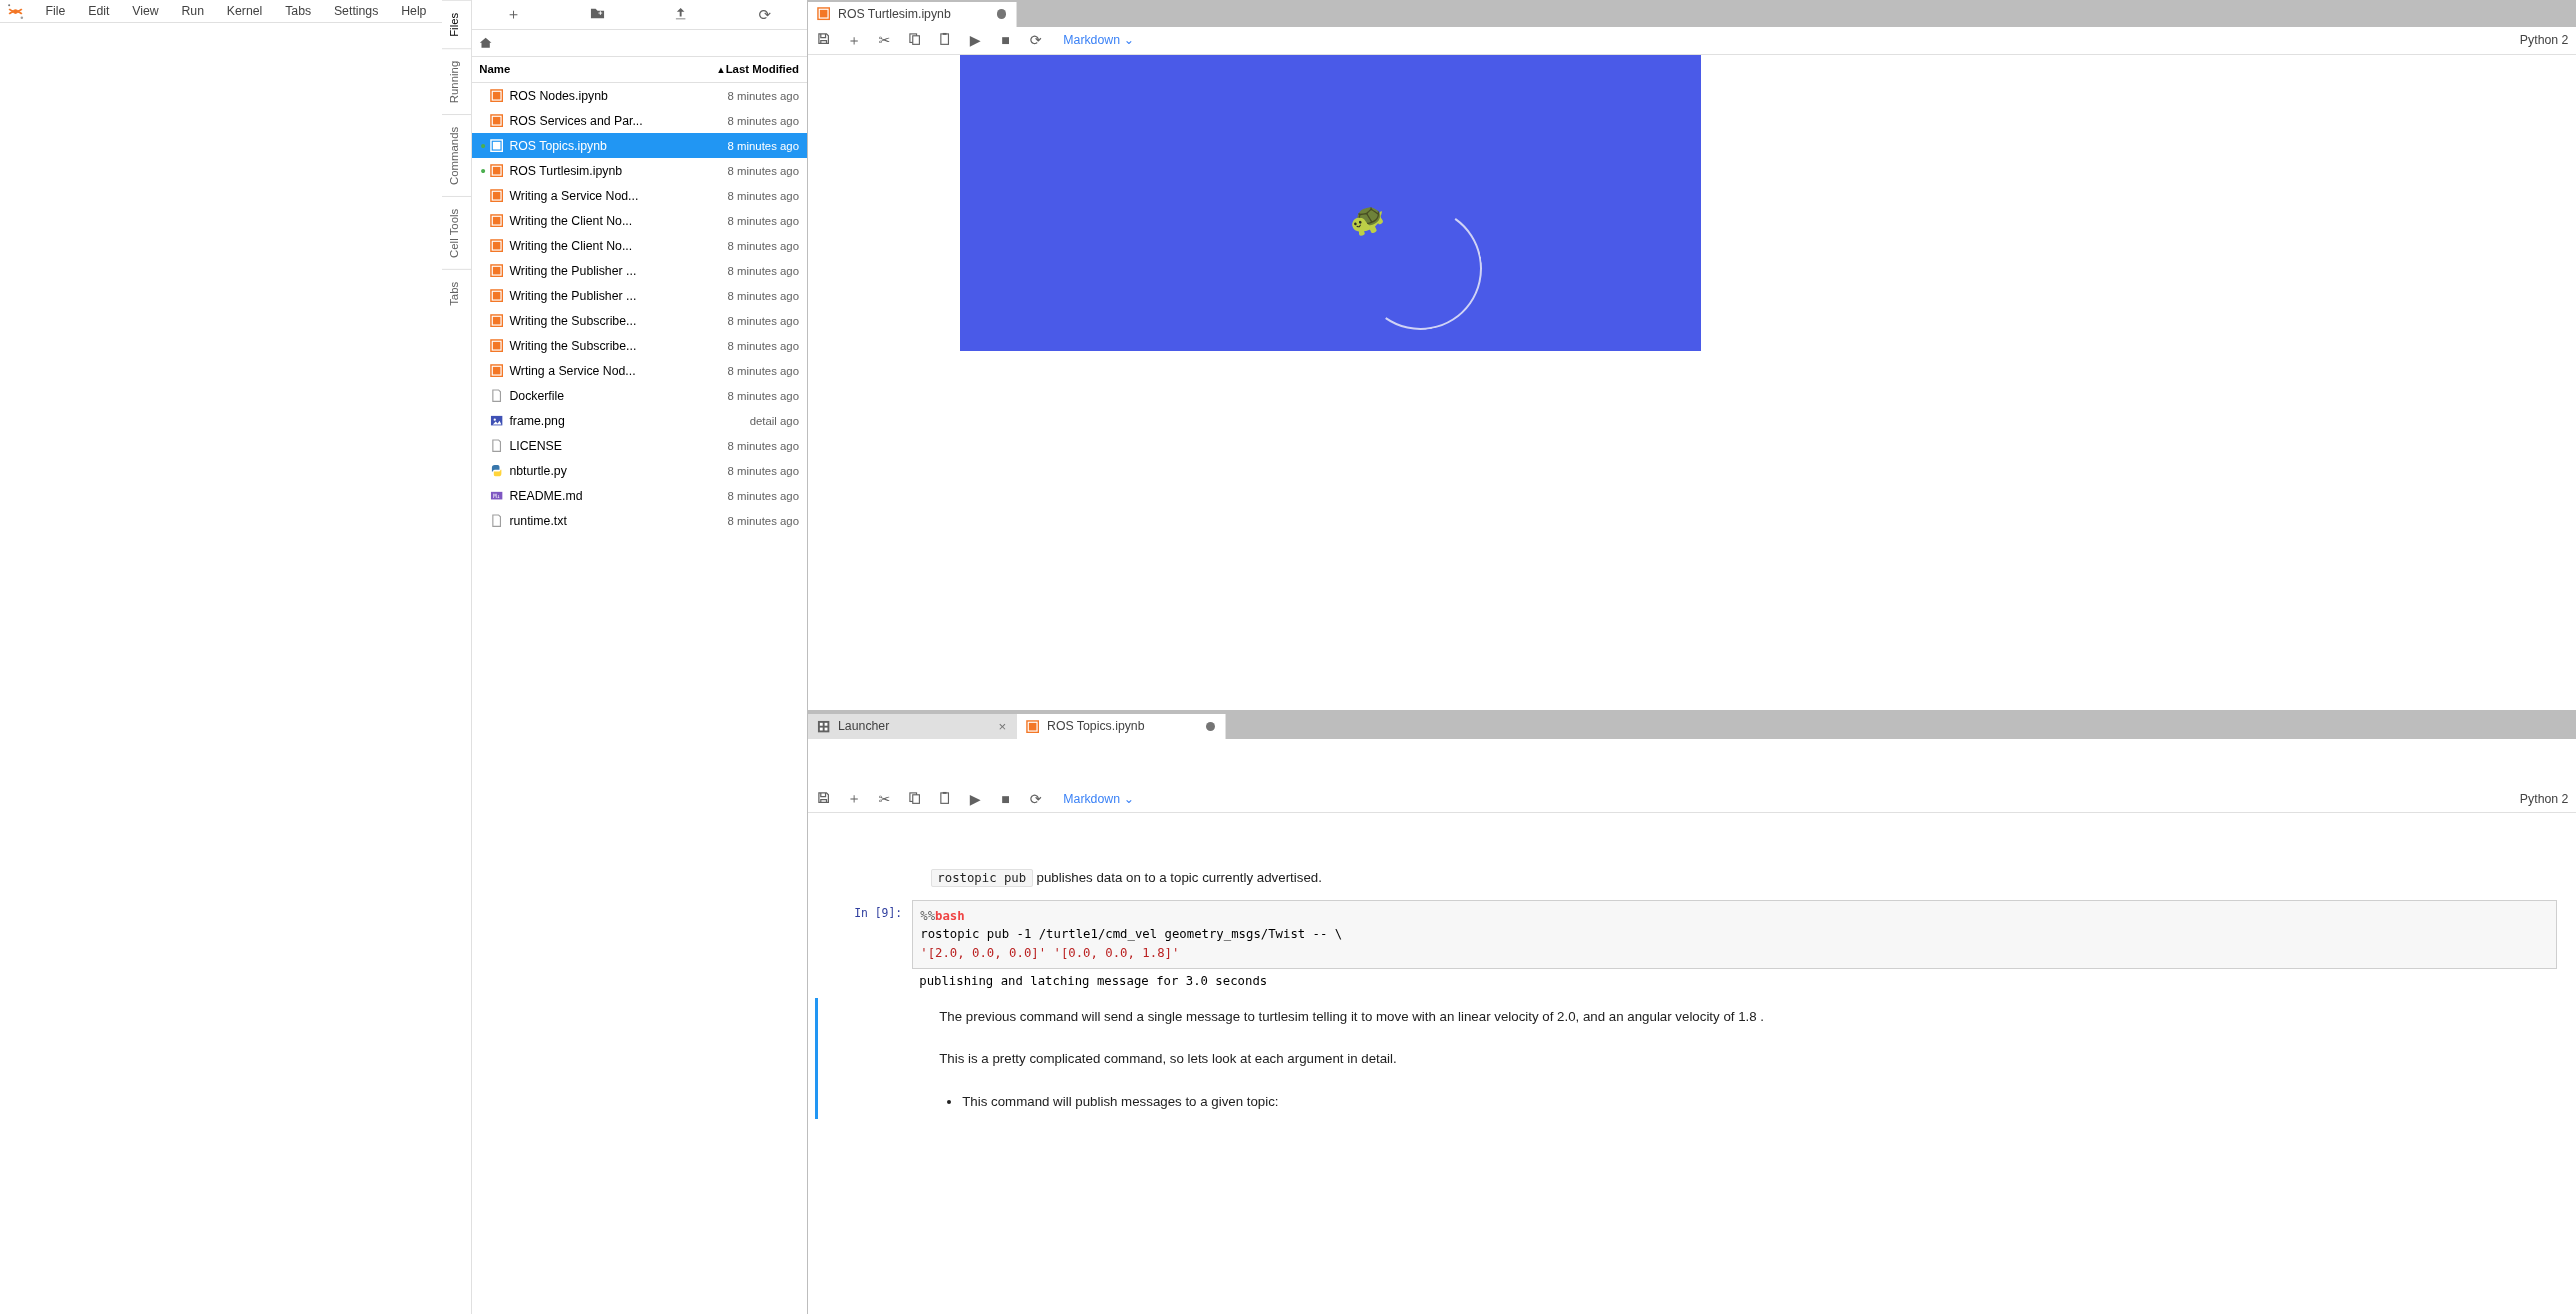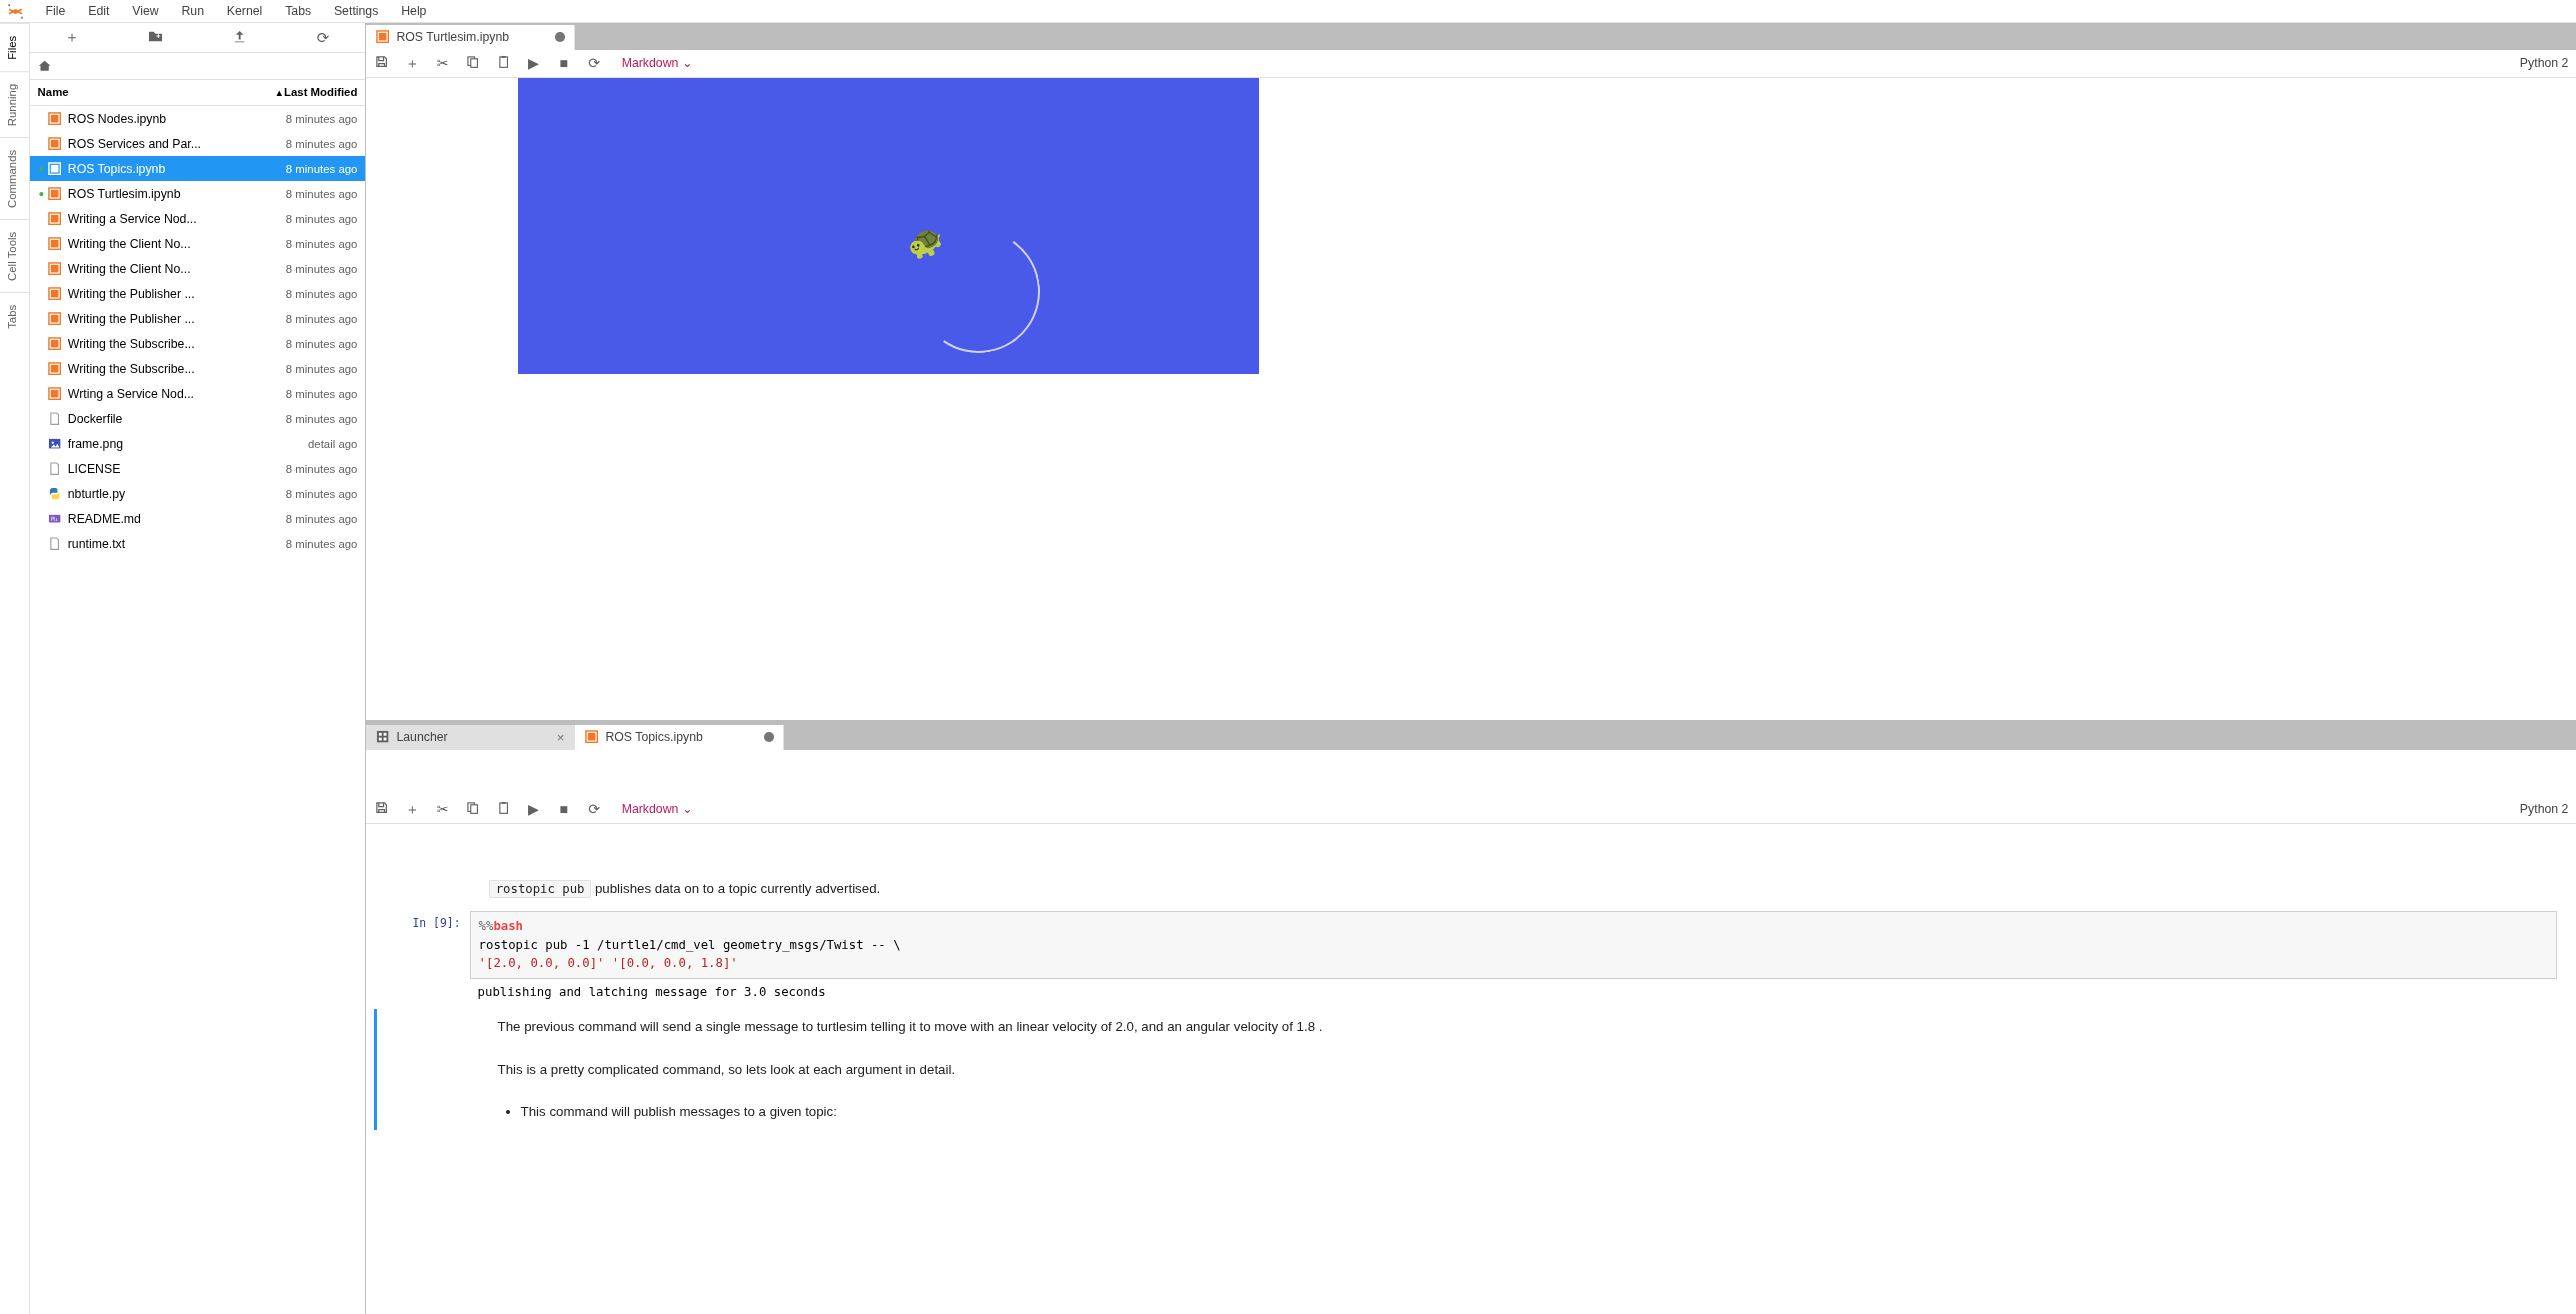"File" .app { flex-direction: column -> row }
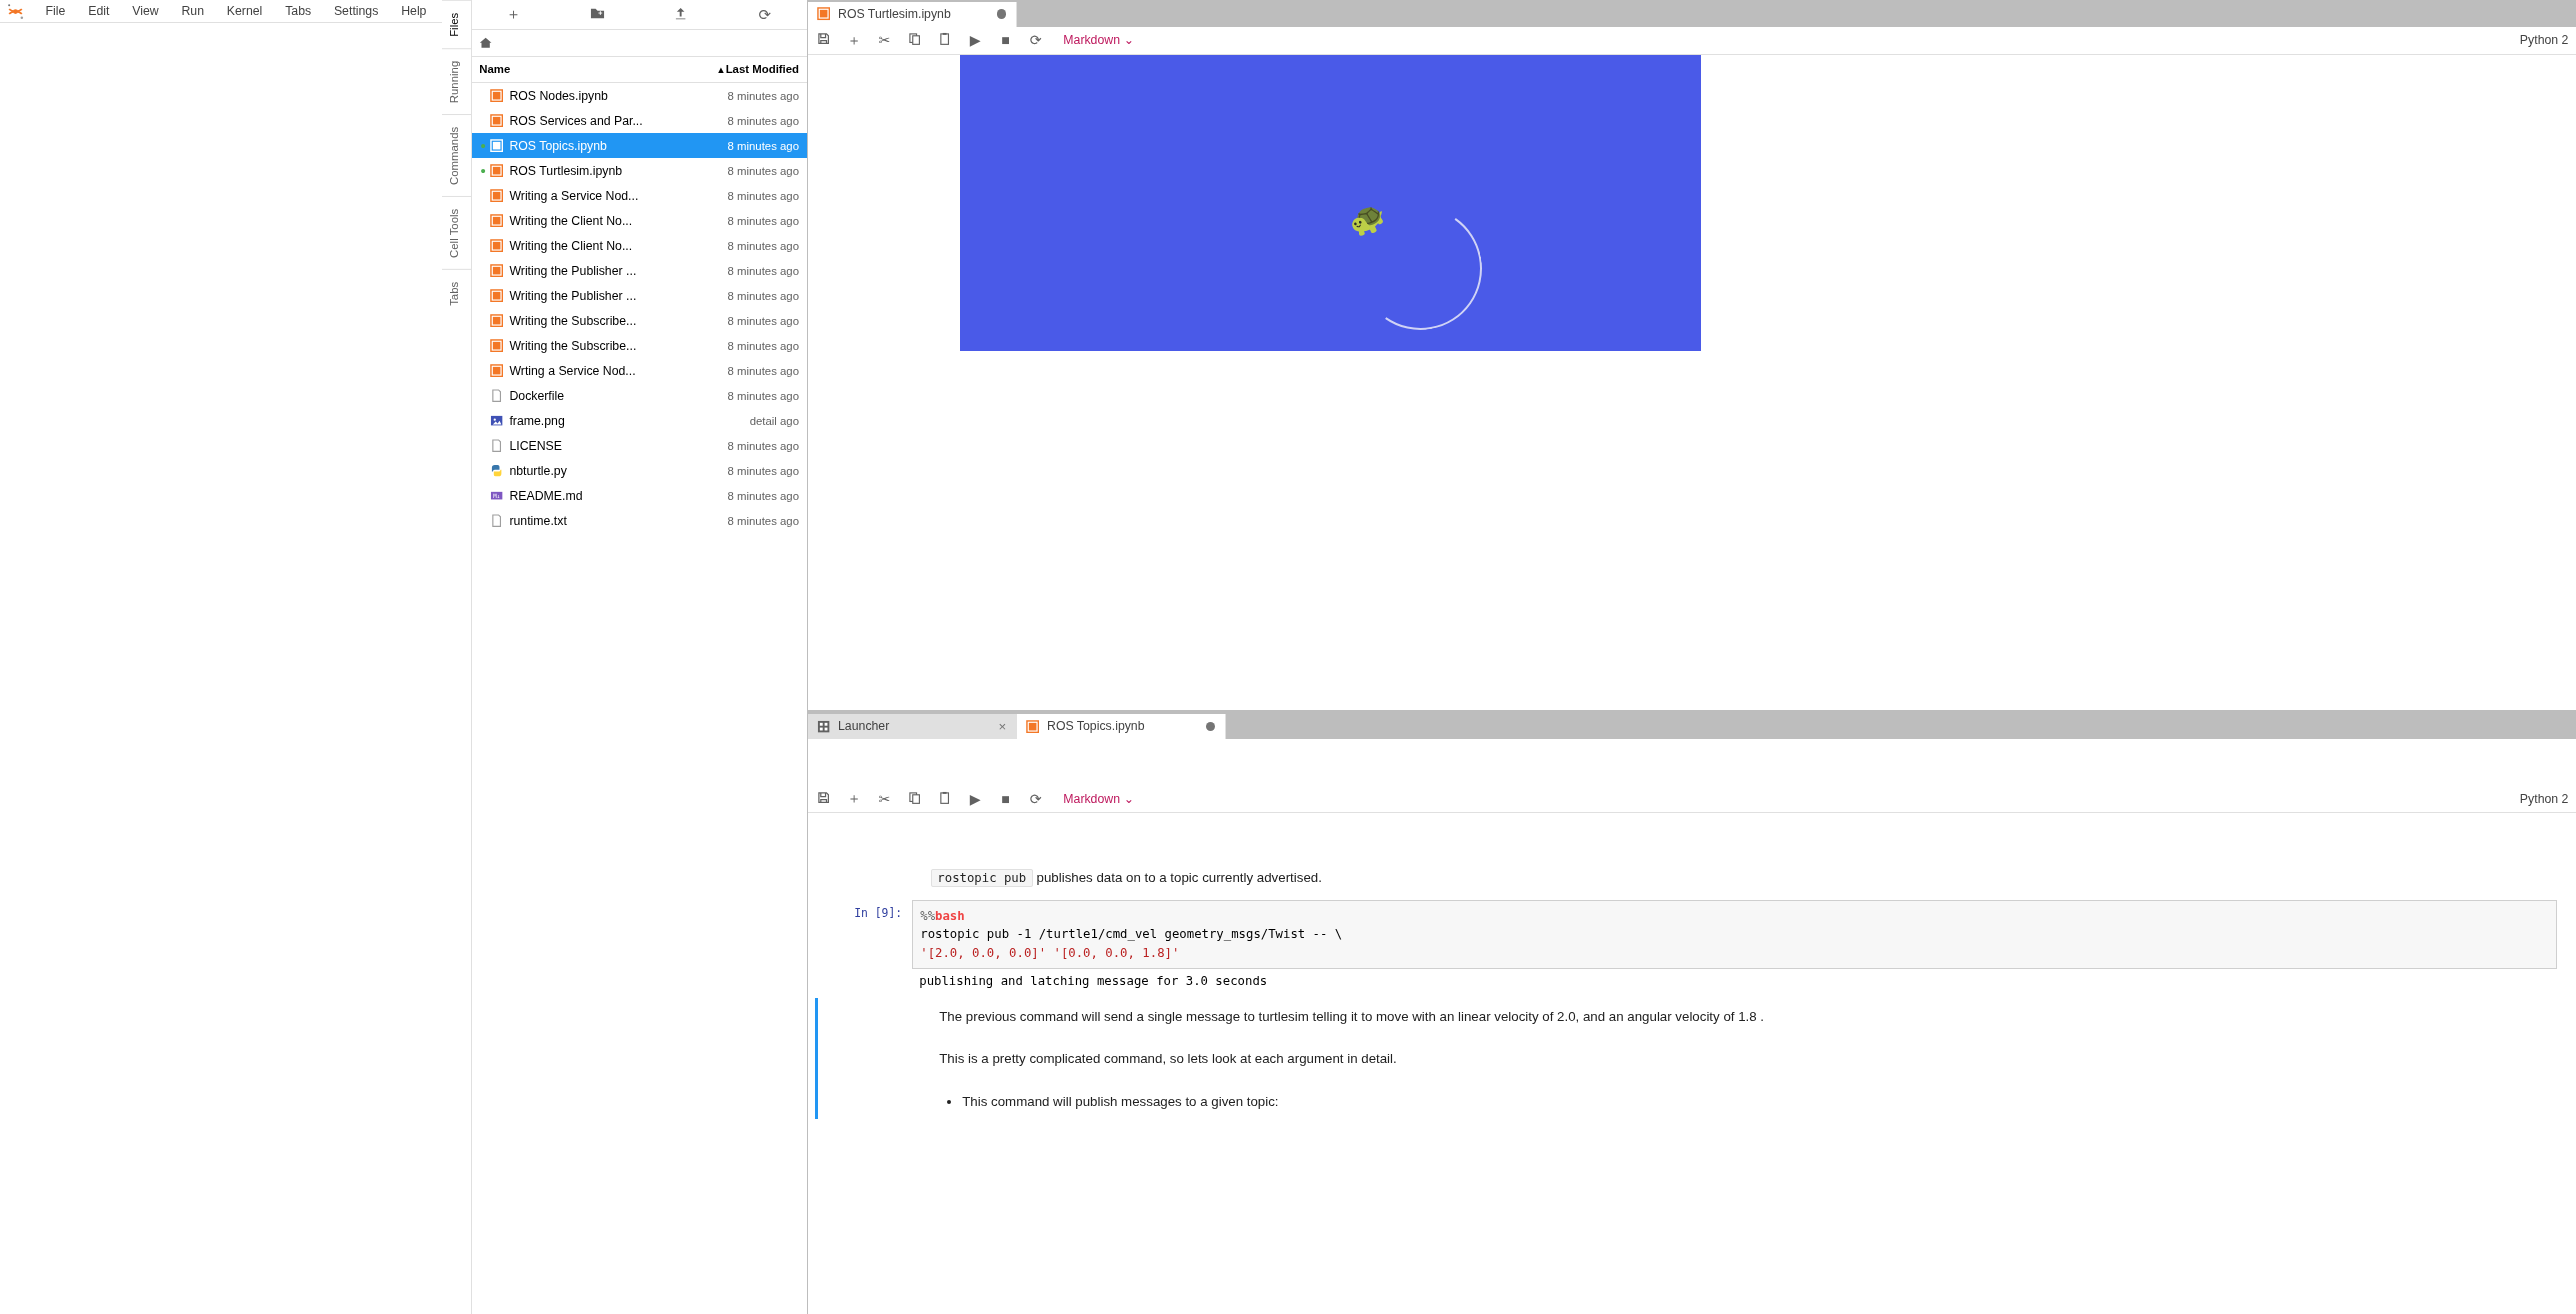"Markdown" .nb-celltype { color: #be185d -> #3b82f6 }
